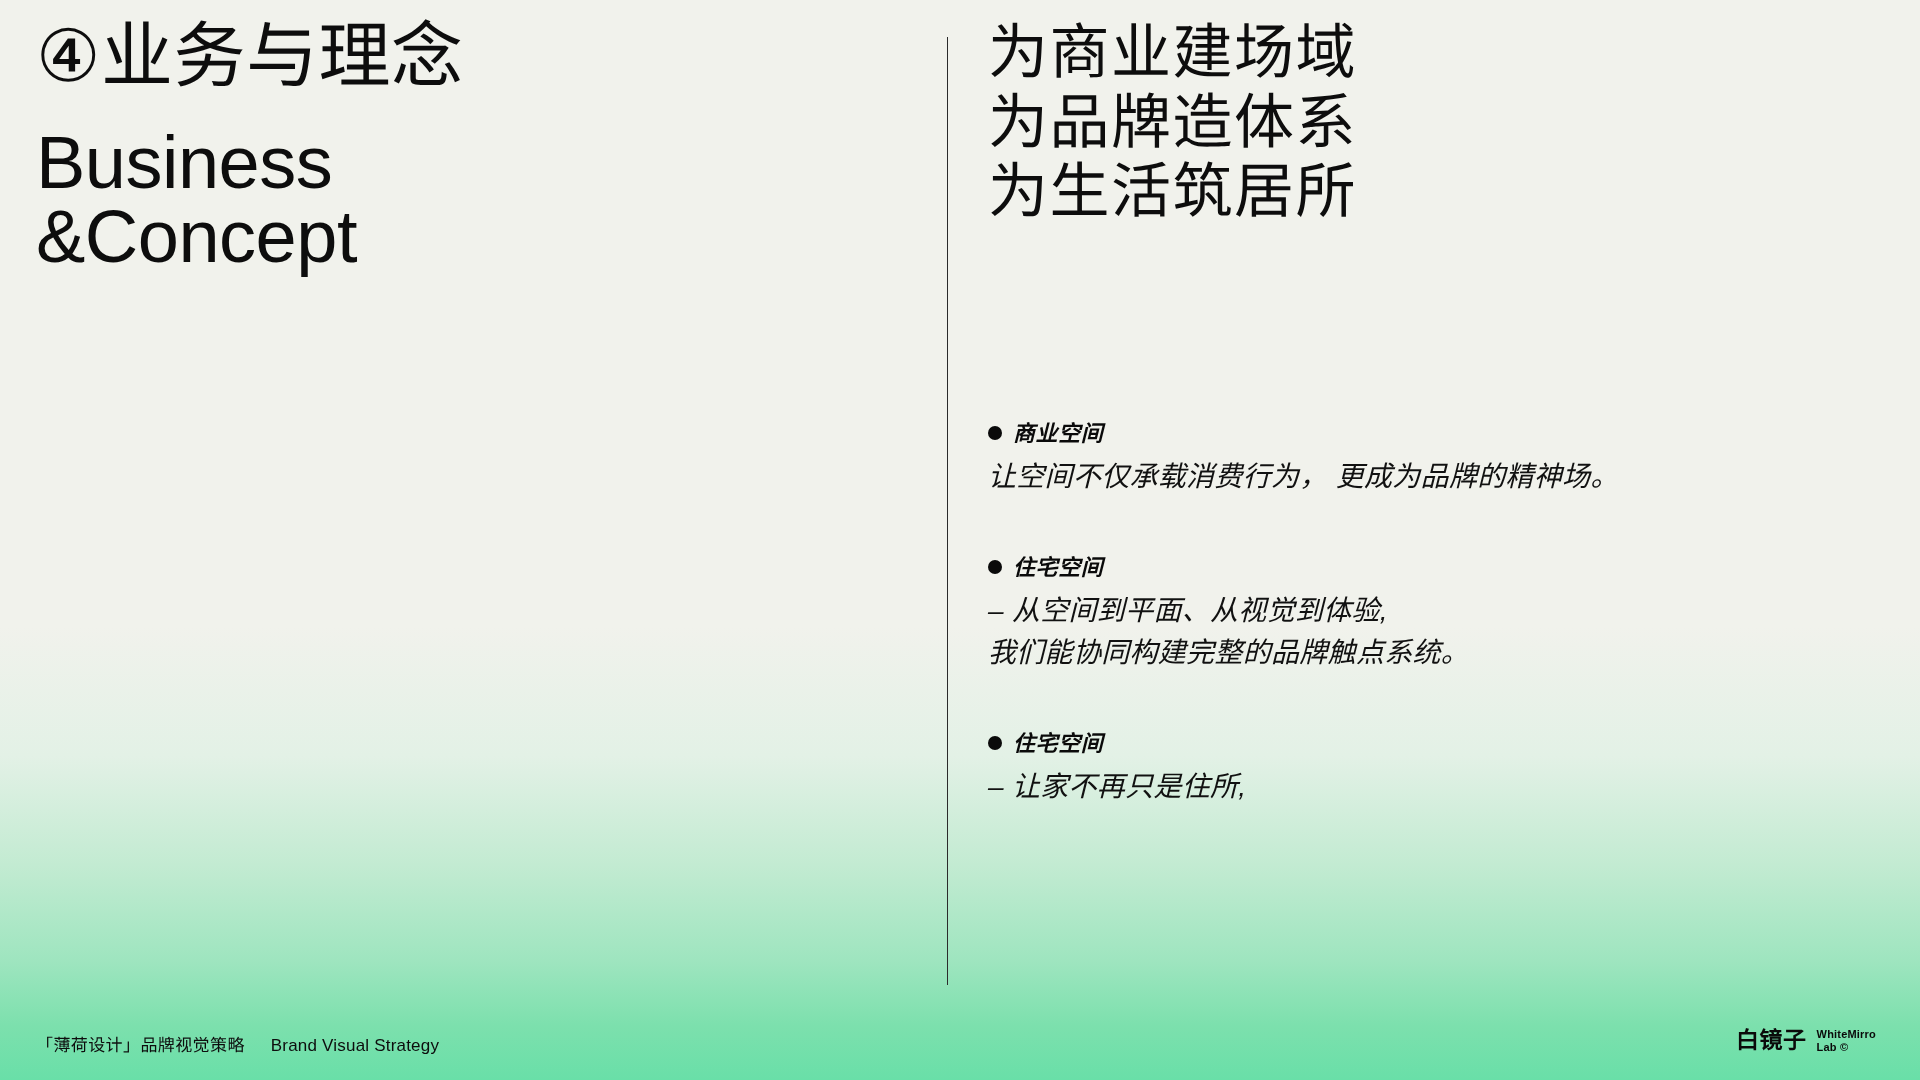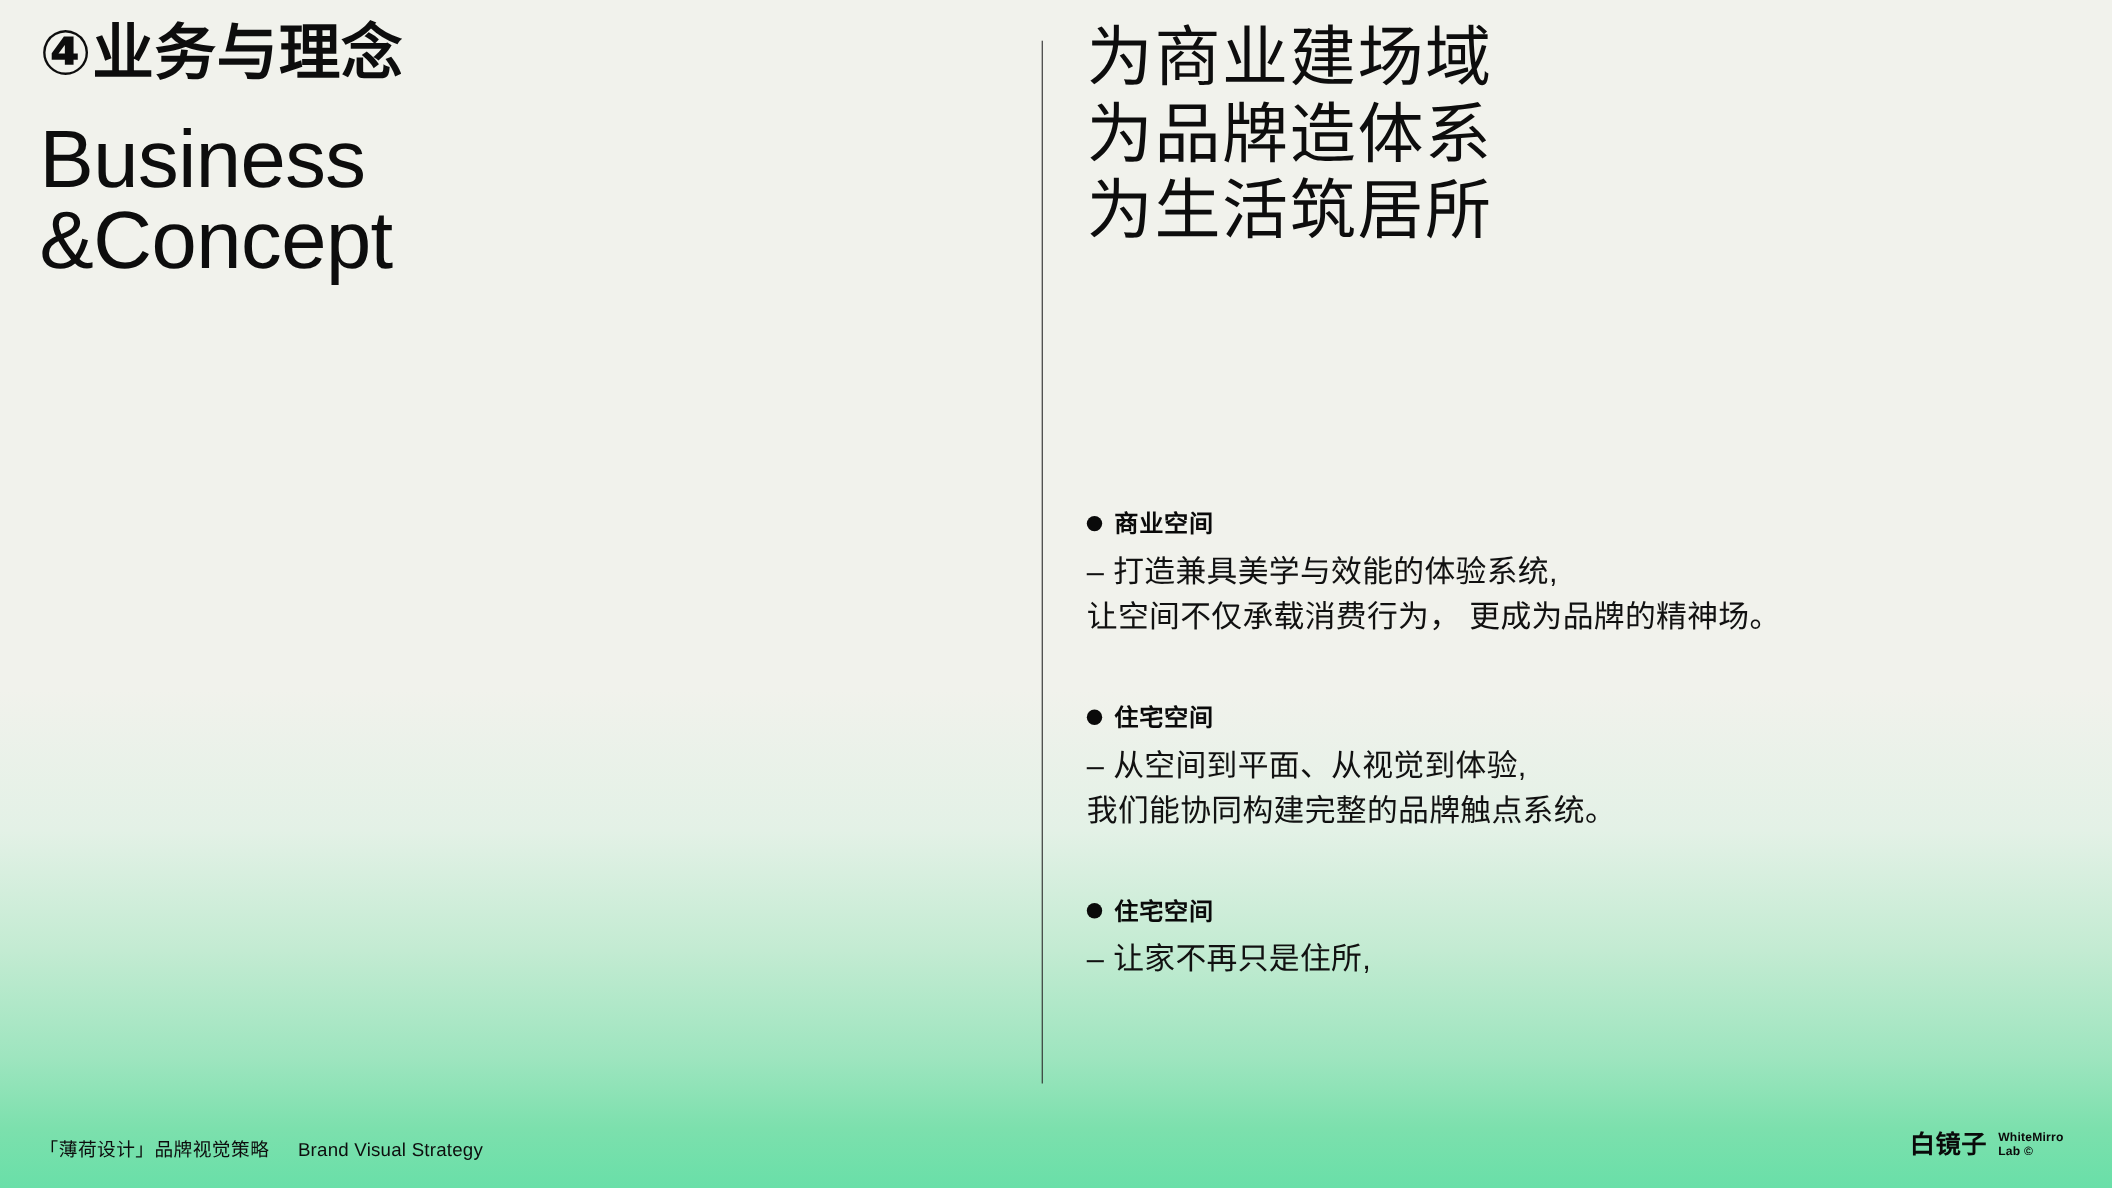"④业务与理念" .title-cn { font-size: 56px -> 72px; font-weight: 700 -> 400 }
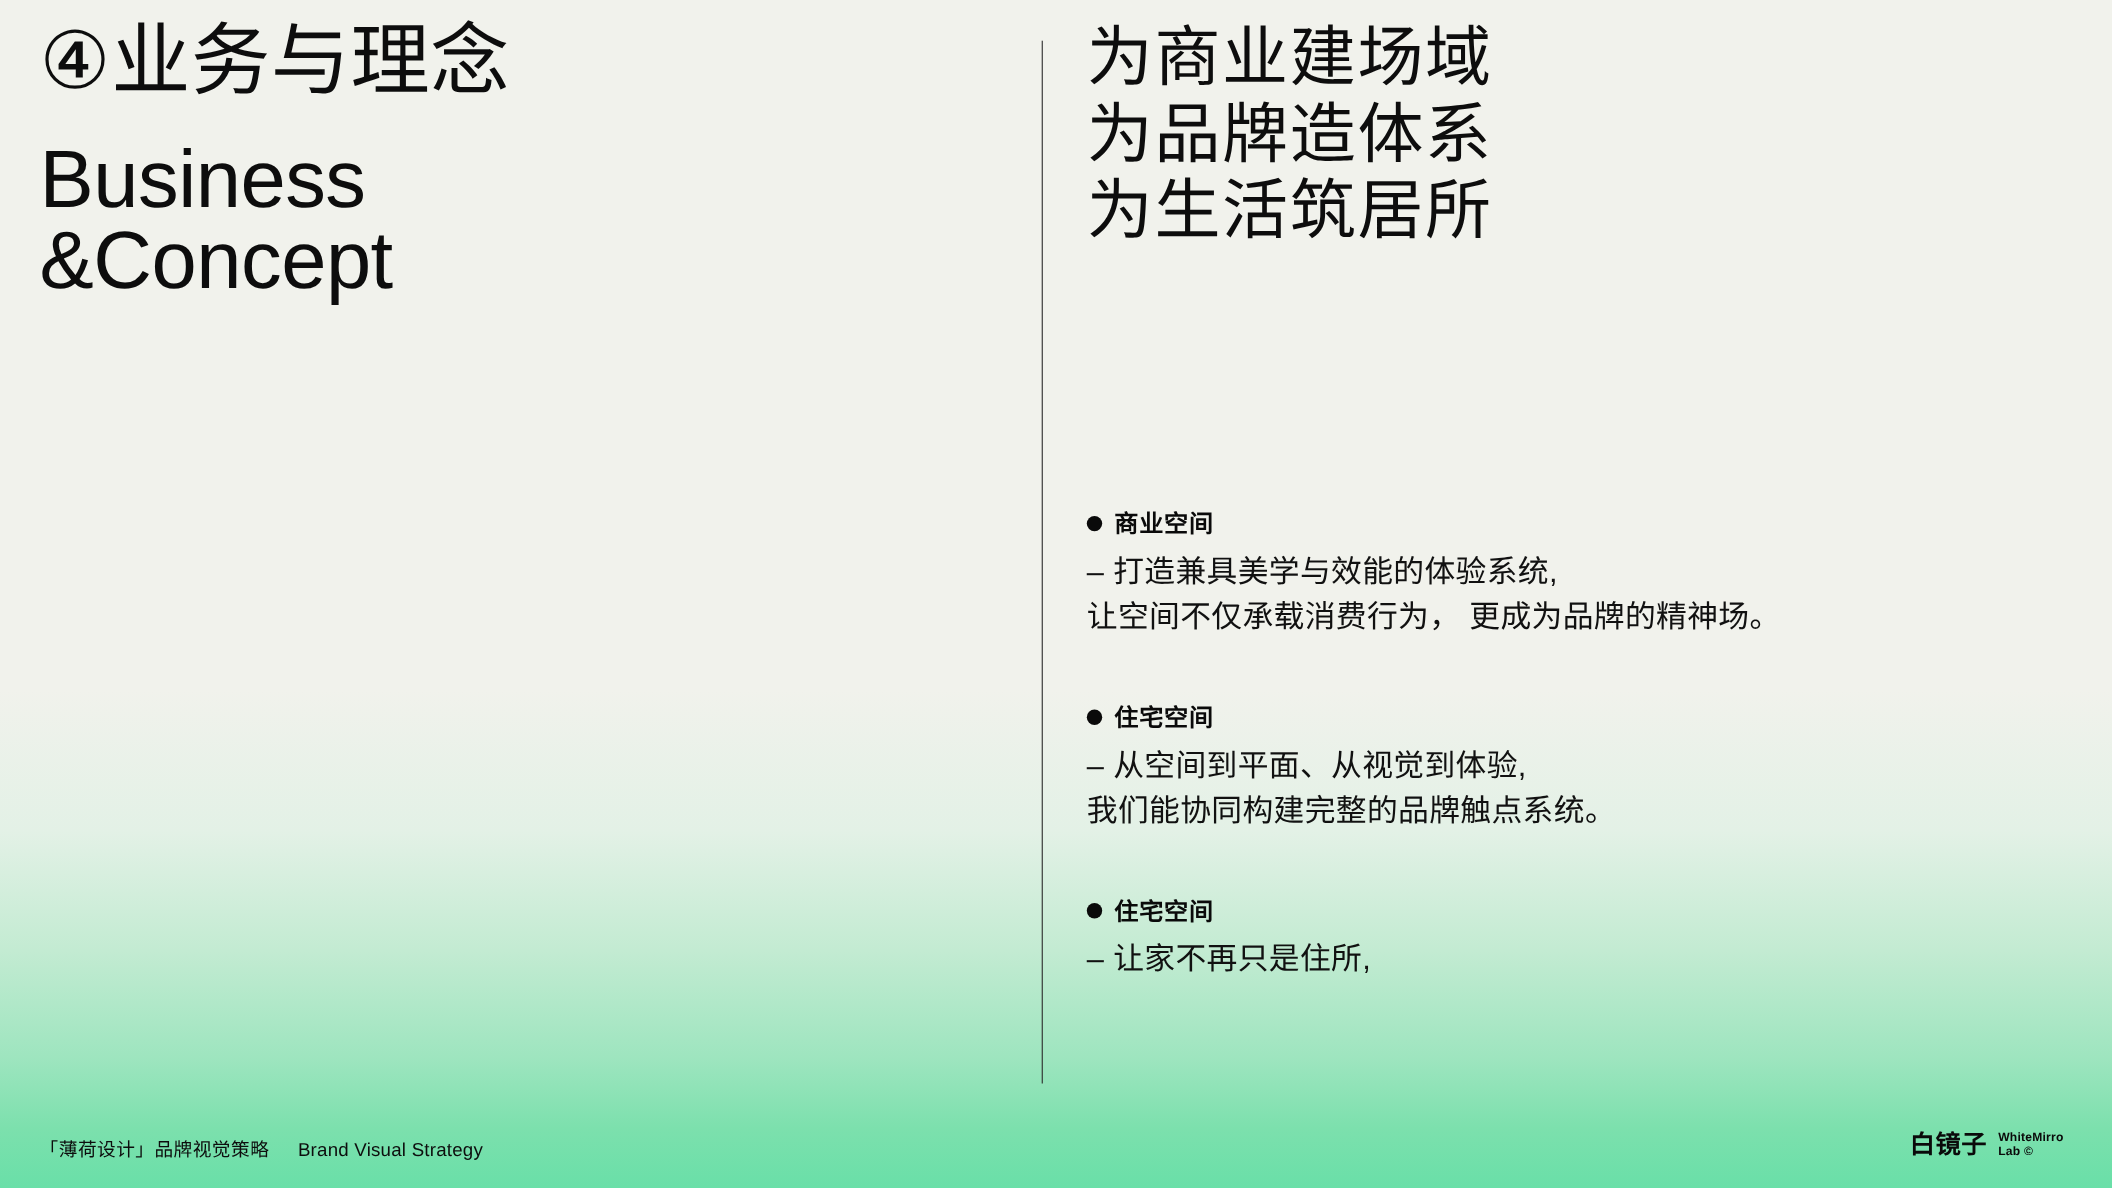"商业空间" .sections { font-style: none -> italic; top: 458px -> 415px }
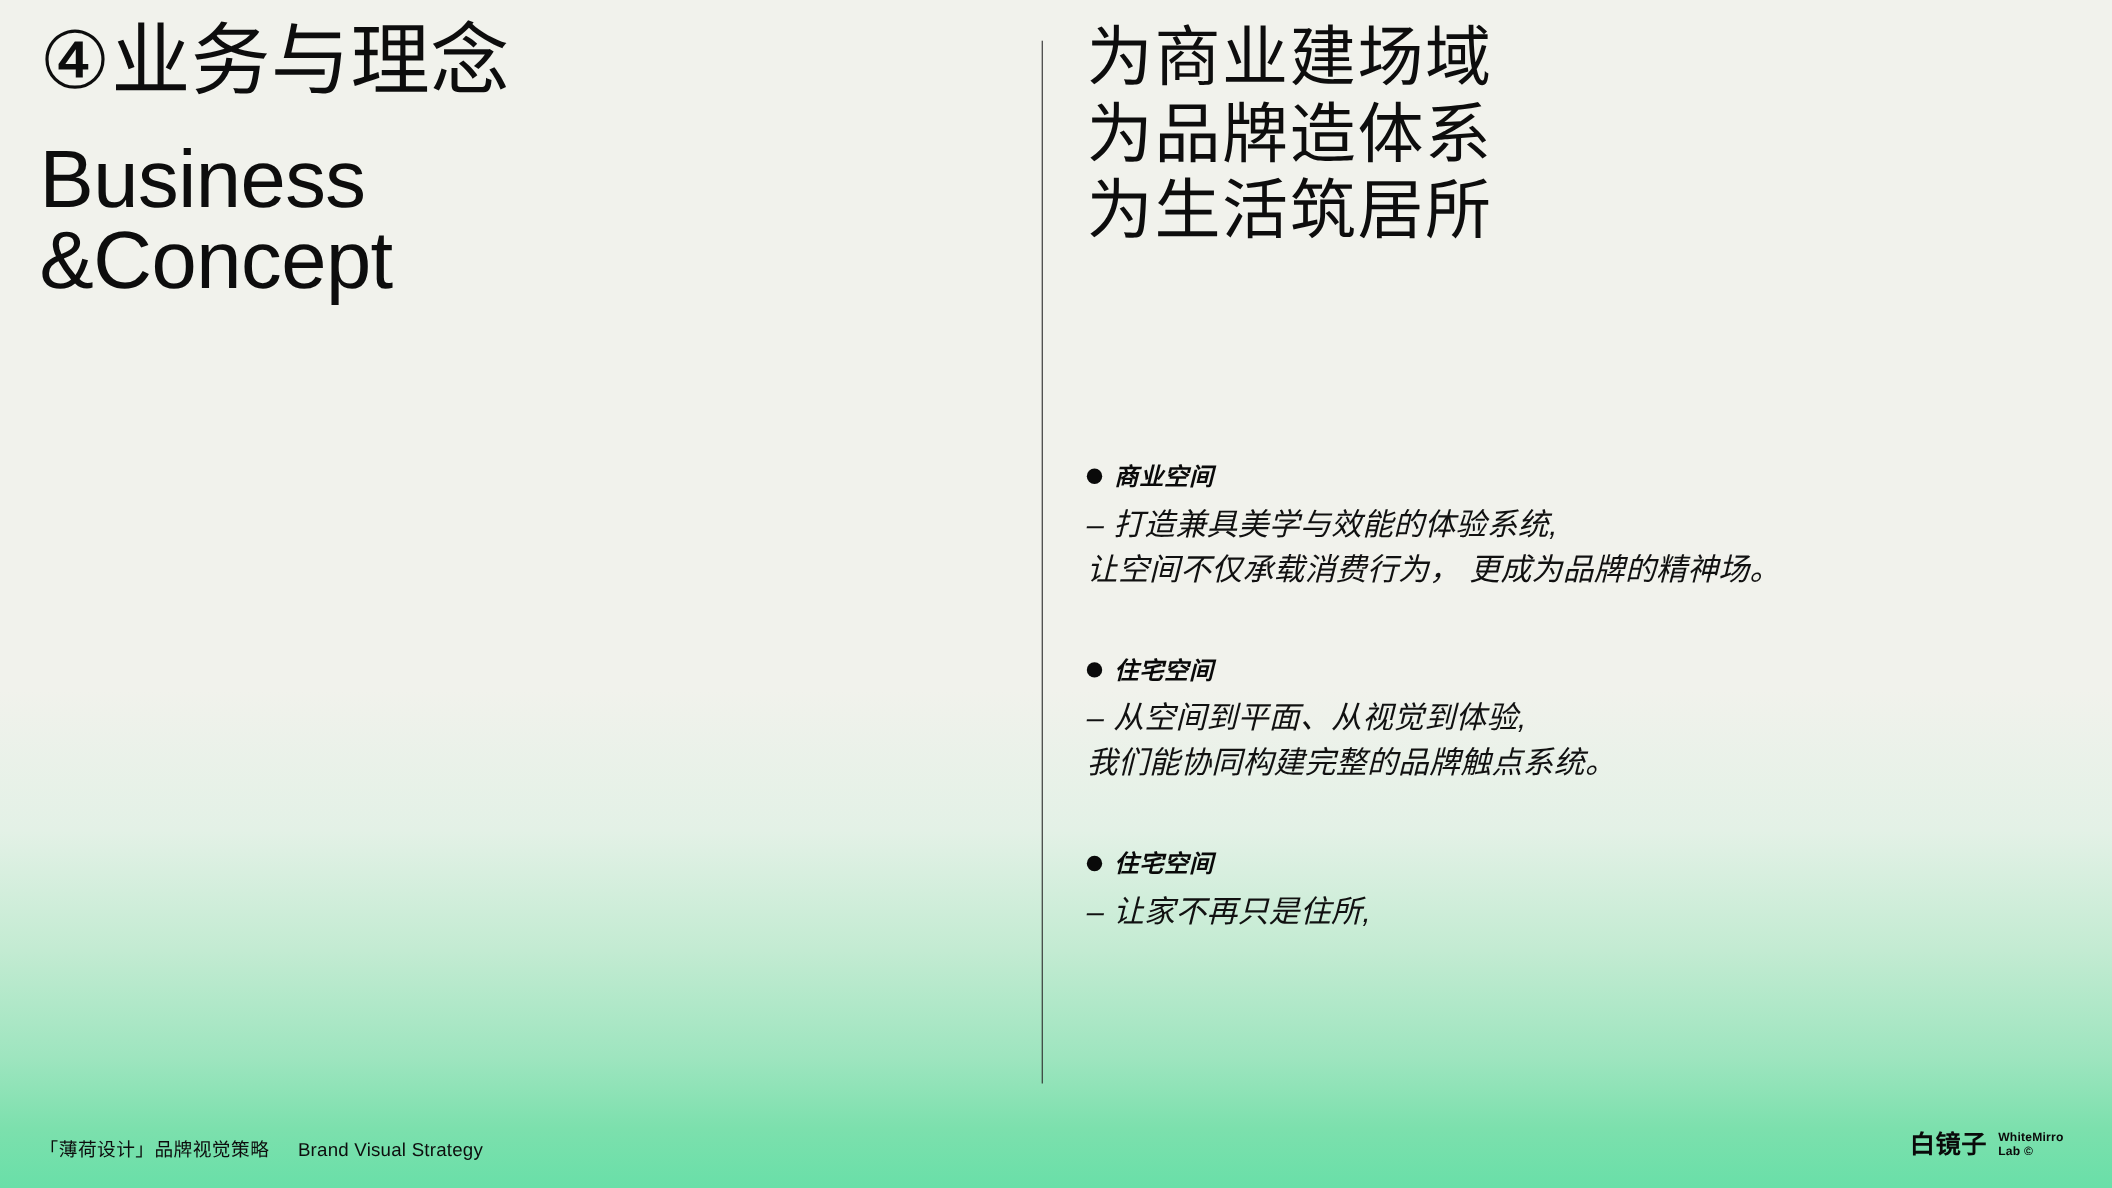"– 打造兼具美学与效能的体验系统," span.body-line { html: <span>– 打造兼具美学与效能的体验系统,</span> -> none }
